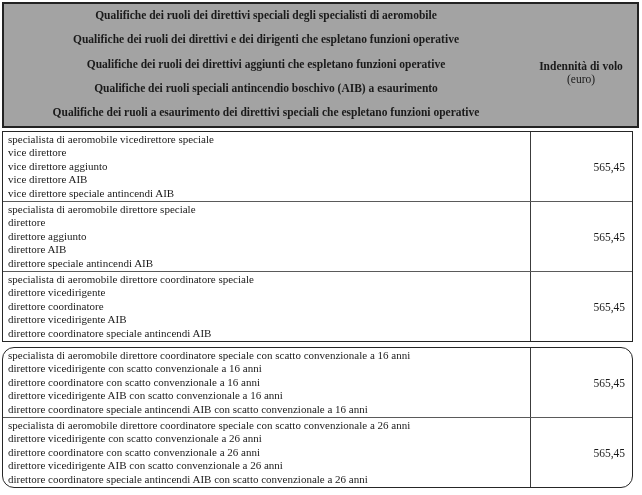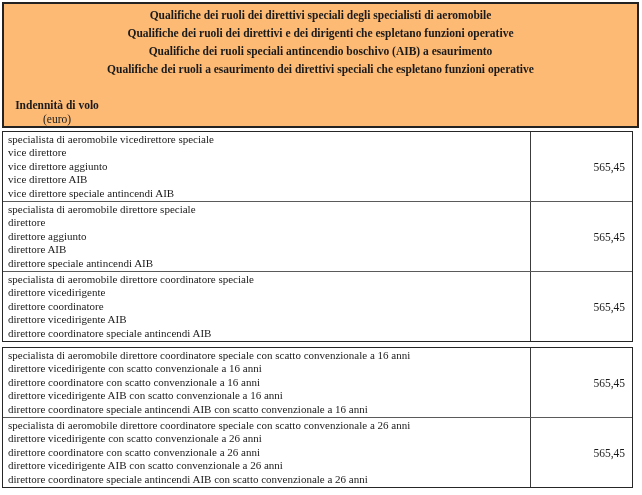"Qualifiche dei ruoli dei direttivi" .header-box { background: #fdba74 -> #a3a3a3; flex-direction: column -> none }
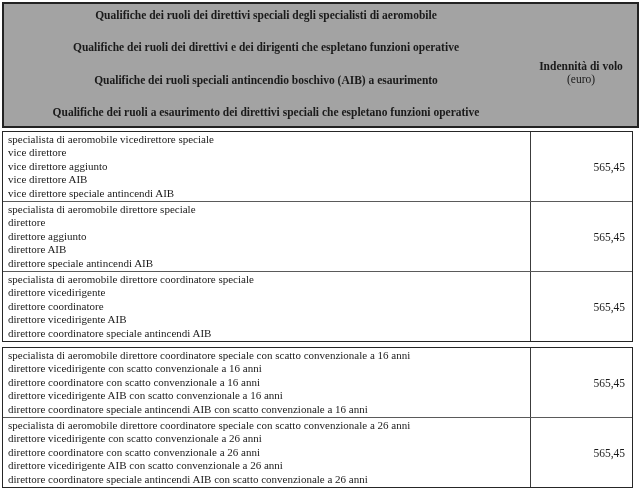"Qualifiche dei ruoli dei direttivi aggiunti" div.h-line { html: none -> <div>Qualifiche dei ruoli dei direttivi aggiunti che espletano funzioni operative</div> }
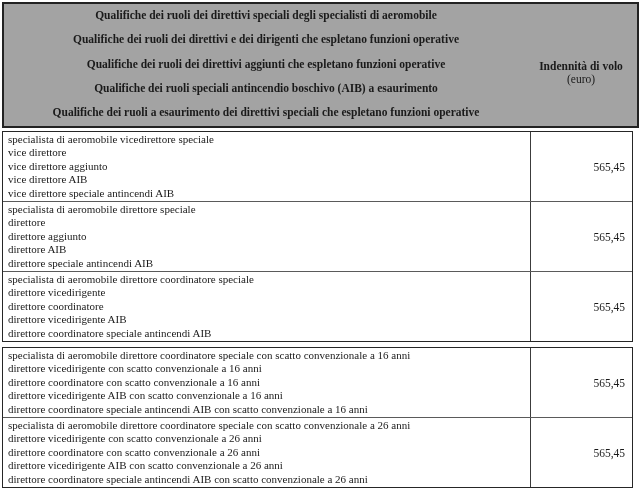"specialista di aeromobile direttore coordinatore speciale con" .tbl-b { border-radius: none -> 12px }
